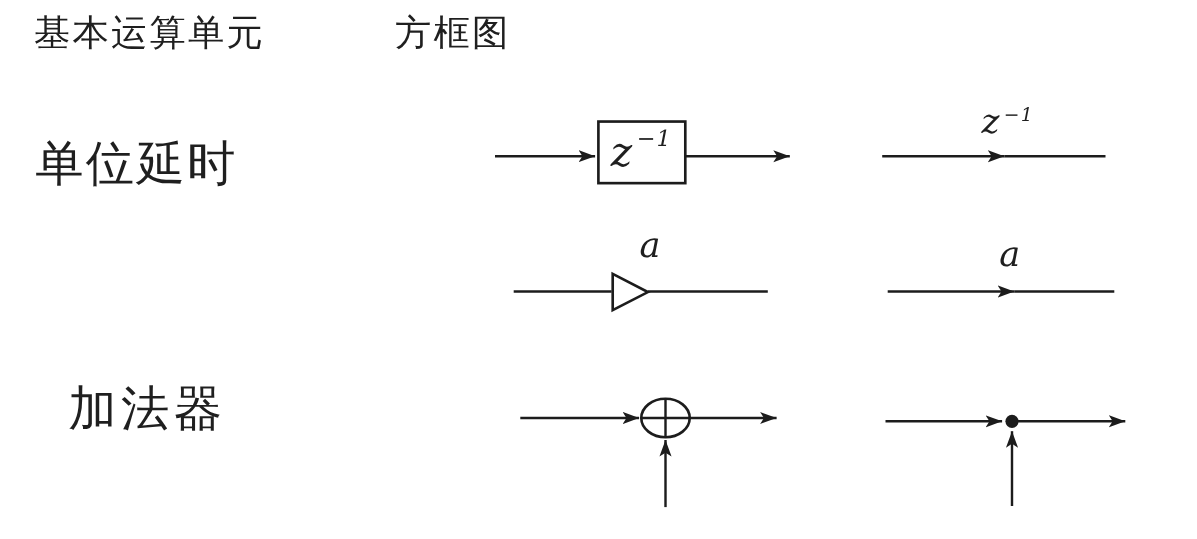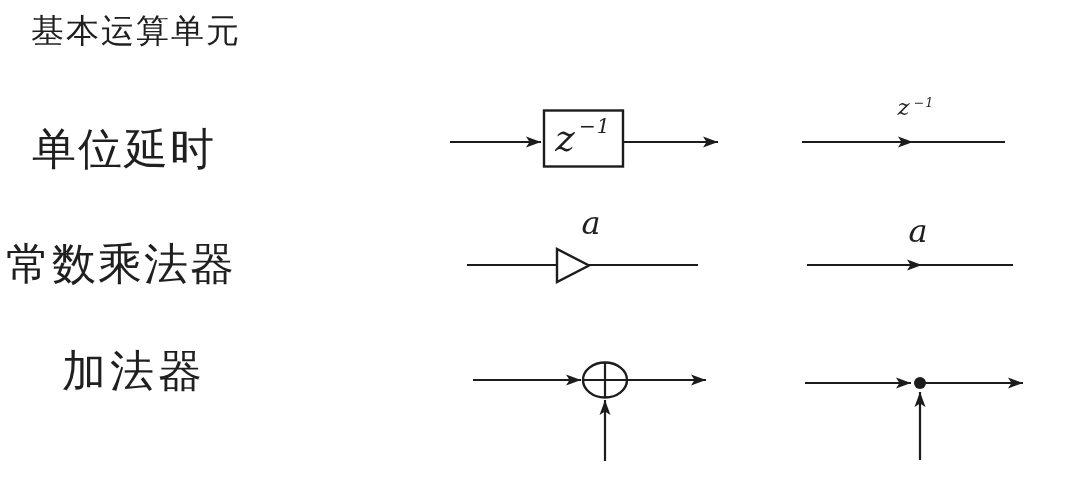"方框图" div.cn-label { html: none -> <div>方框图</div> }
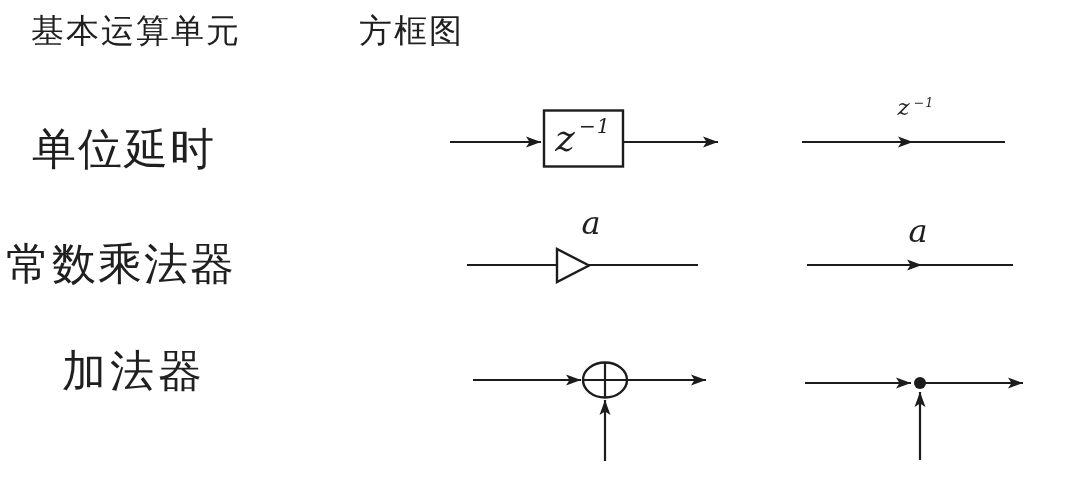"z −1" .mlabel-flow-delay { font-size: 23px -> 31px }
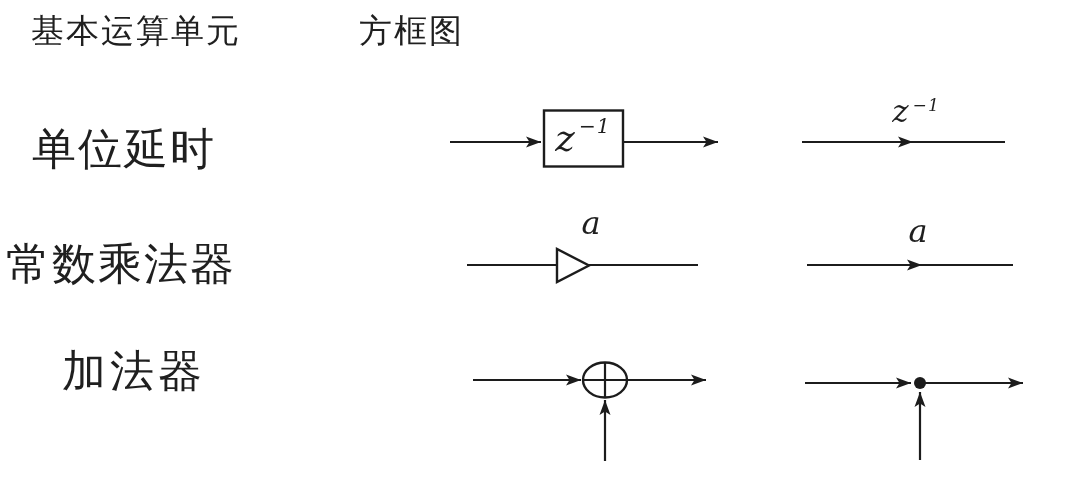"常数乘法器" div.cn-label { html: <div>常数乘法器</div> -> none }
